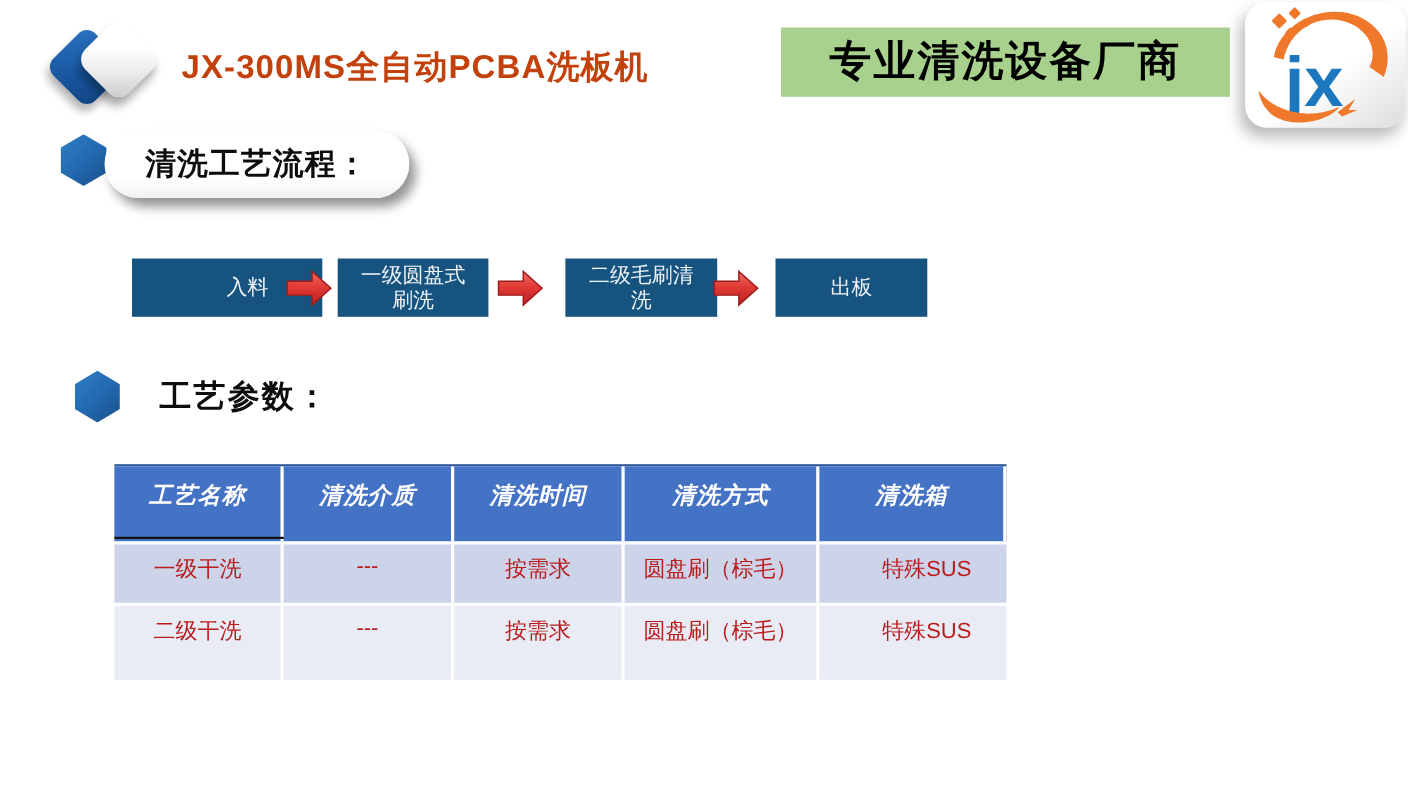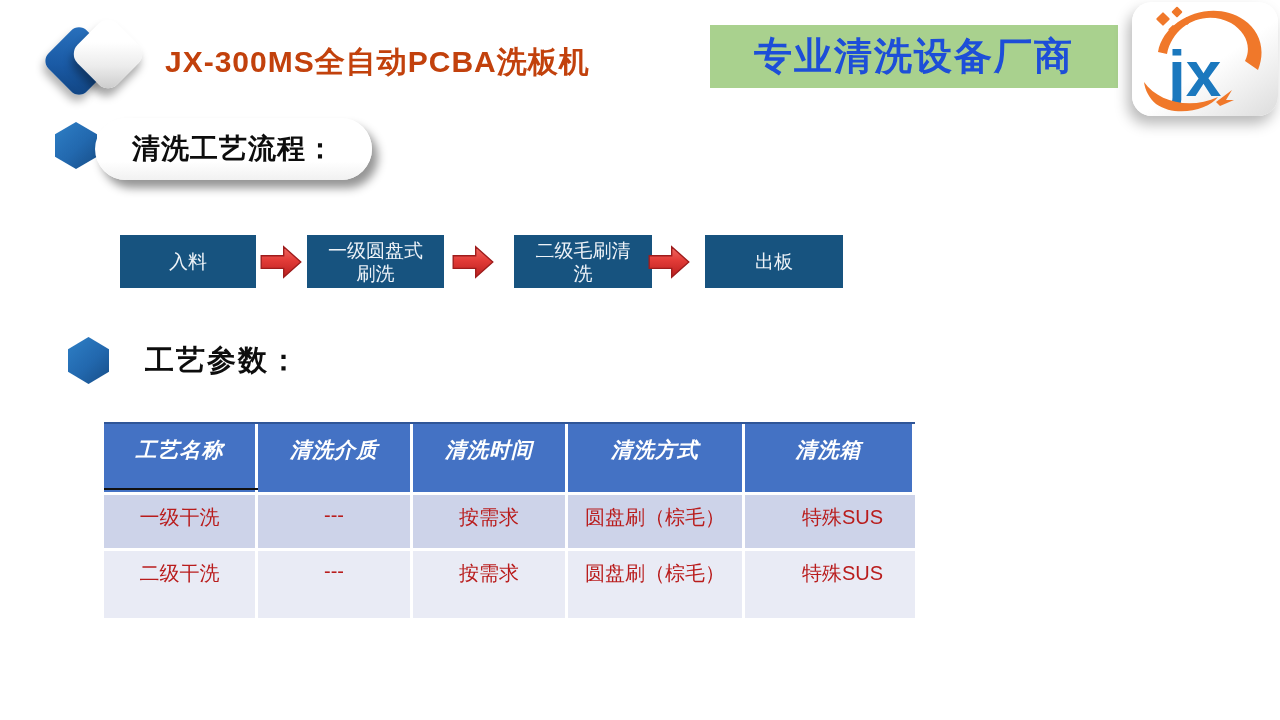"专业清洗设备厂商" .banner { color: #1d4ed8 -> #000000 }
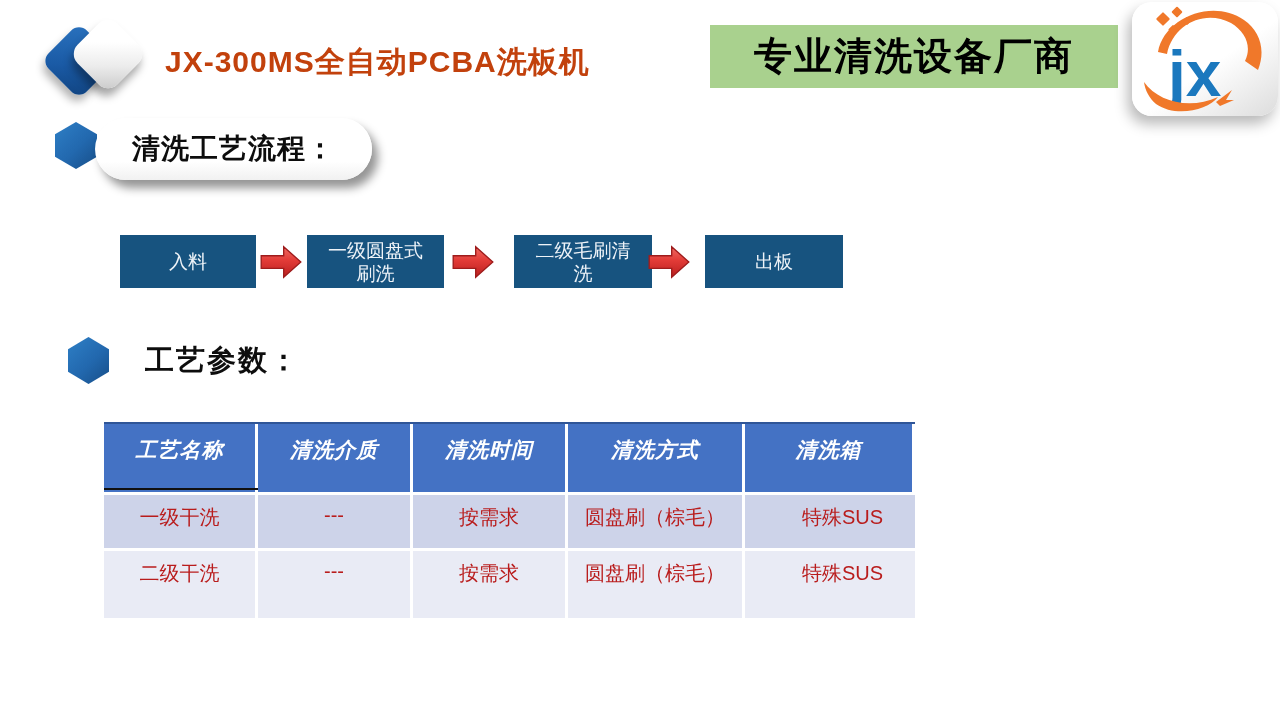"入料" .fb-0 { padding-left: none -> 37px }
